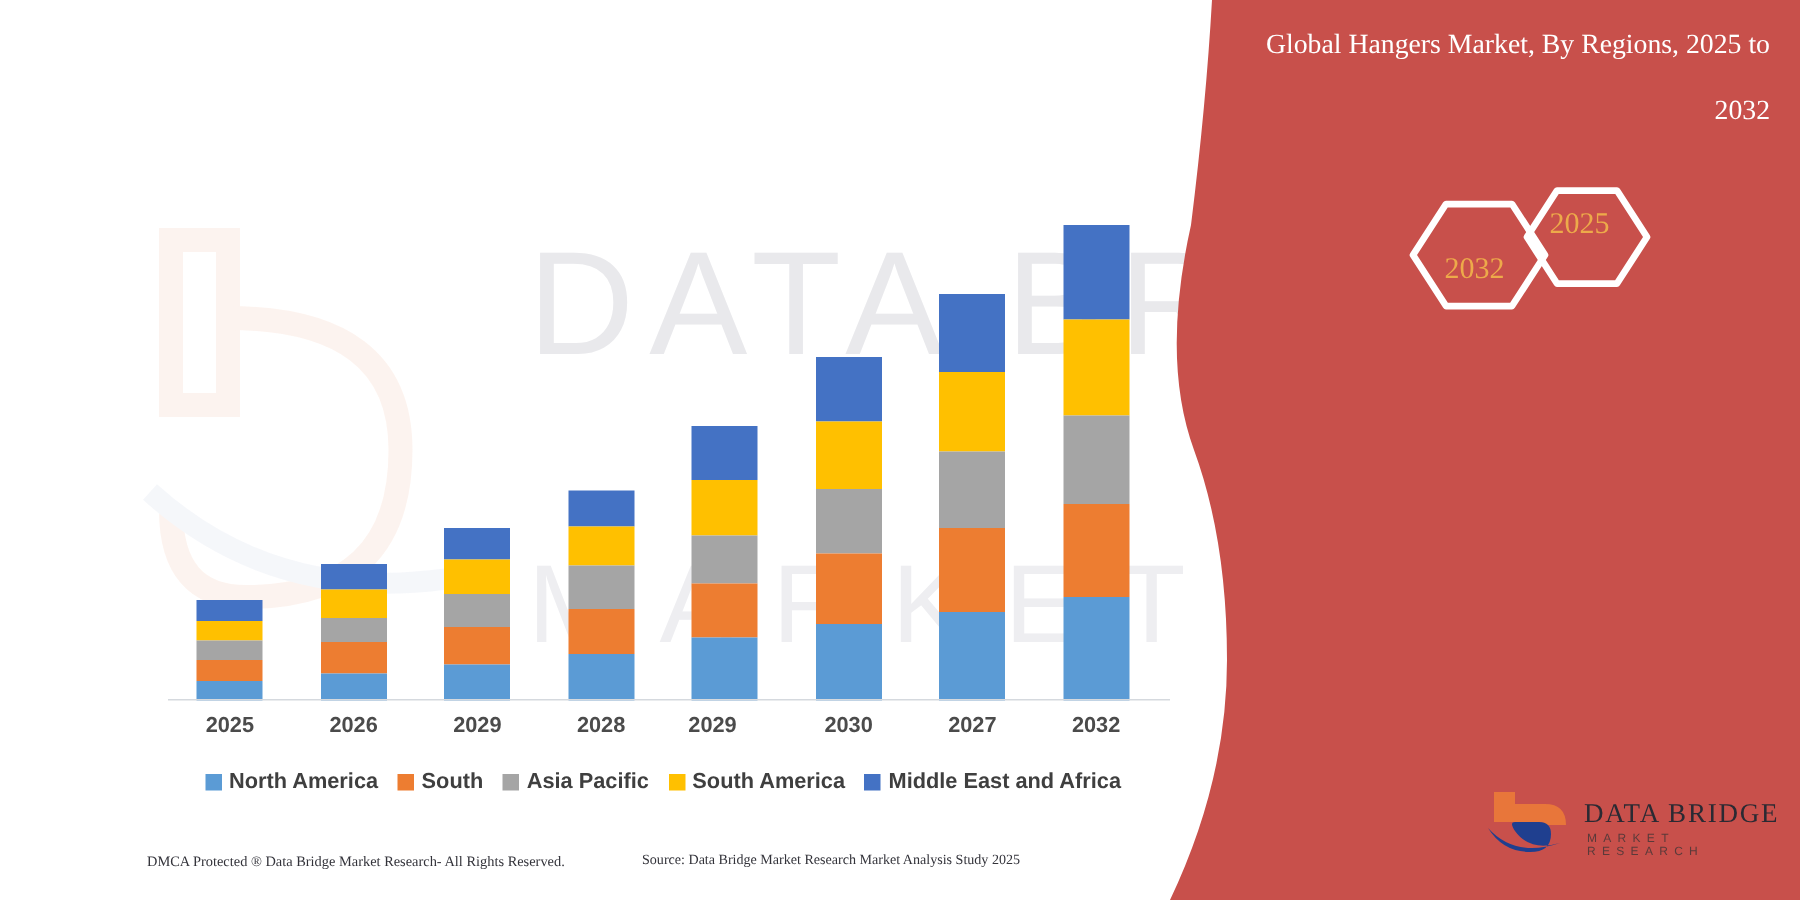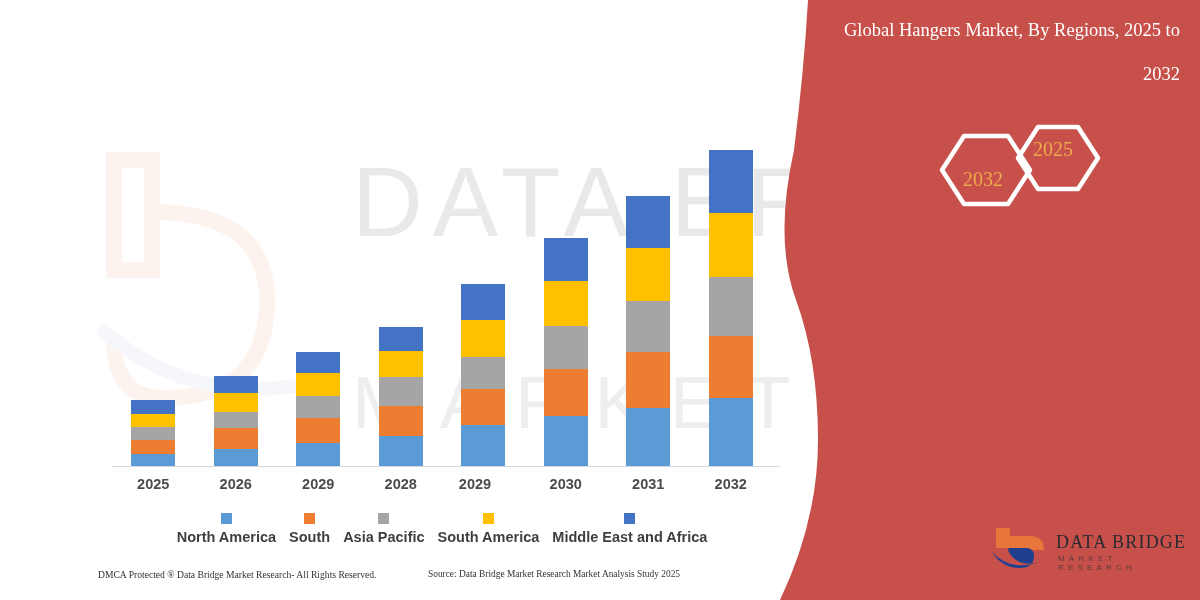"2031" div.xlabel { text: 2031 -> 2027 }
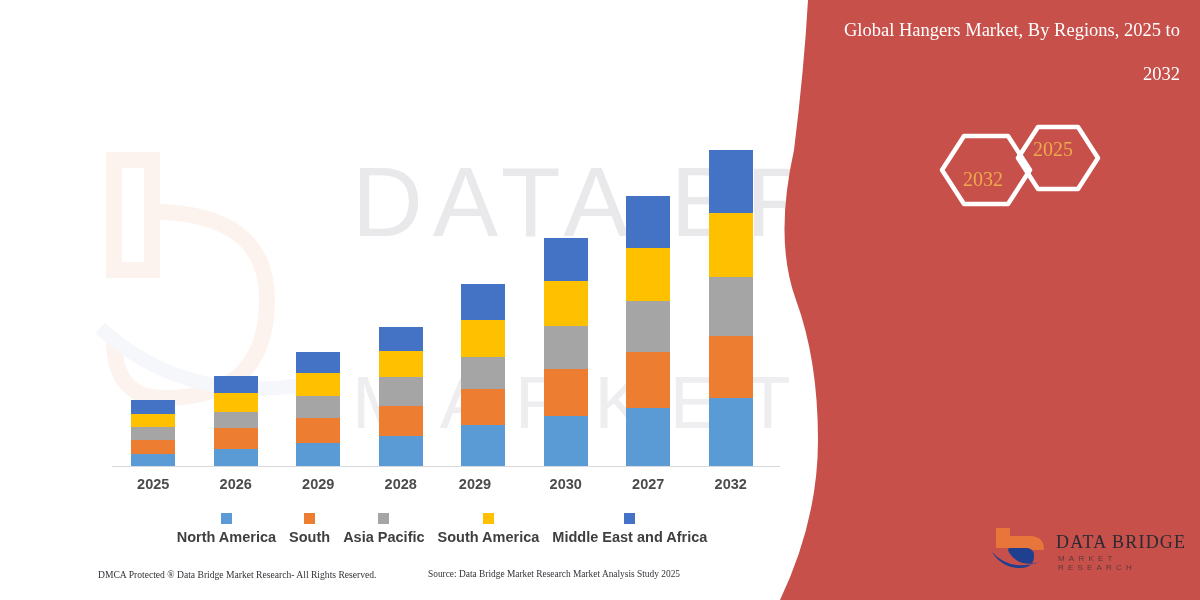"North America" .legend-item { flex-direction: column -> none }
